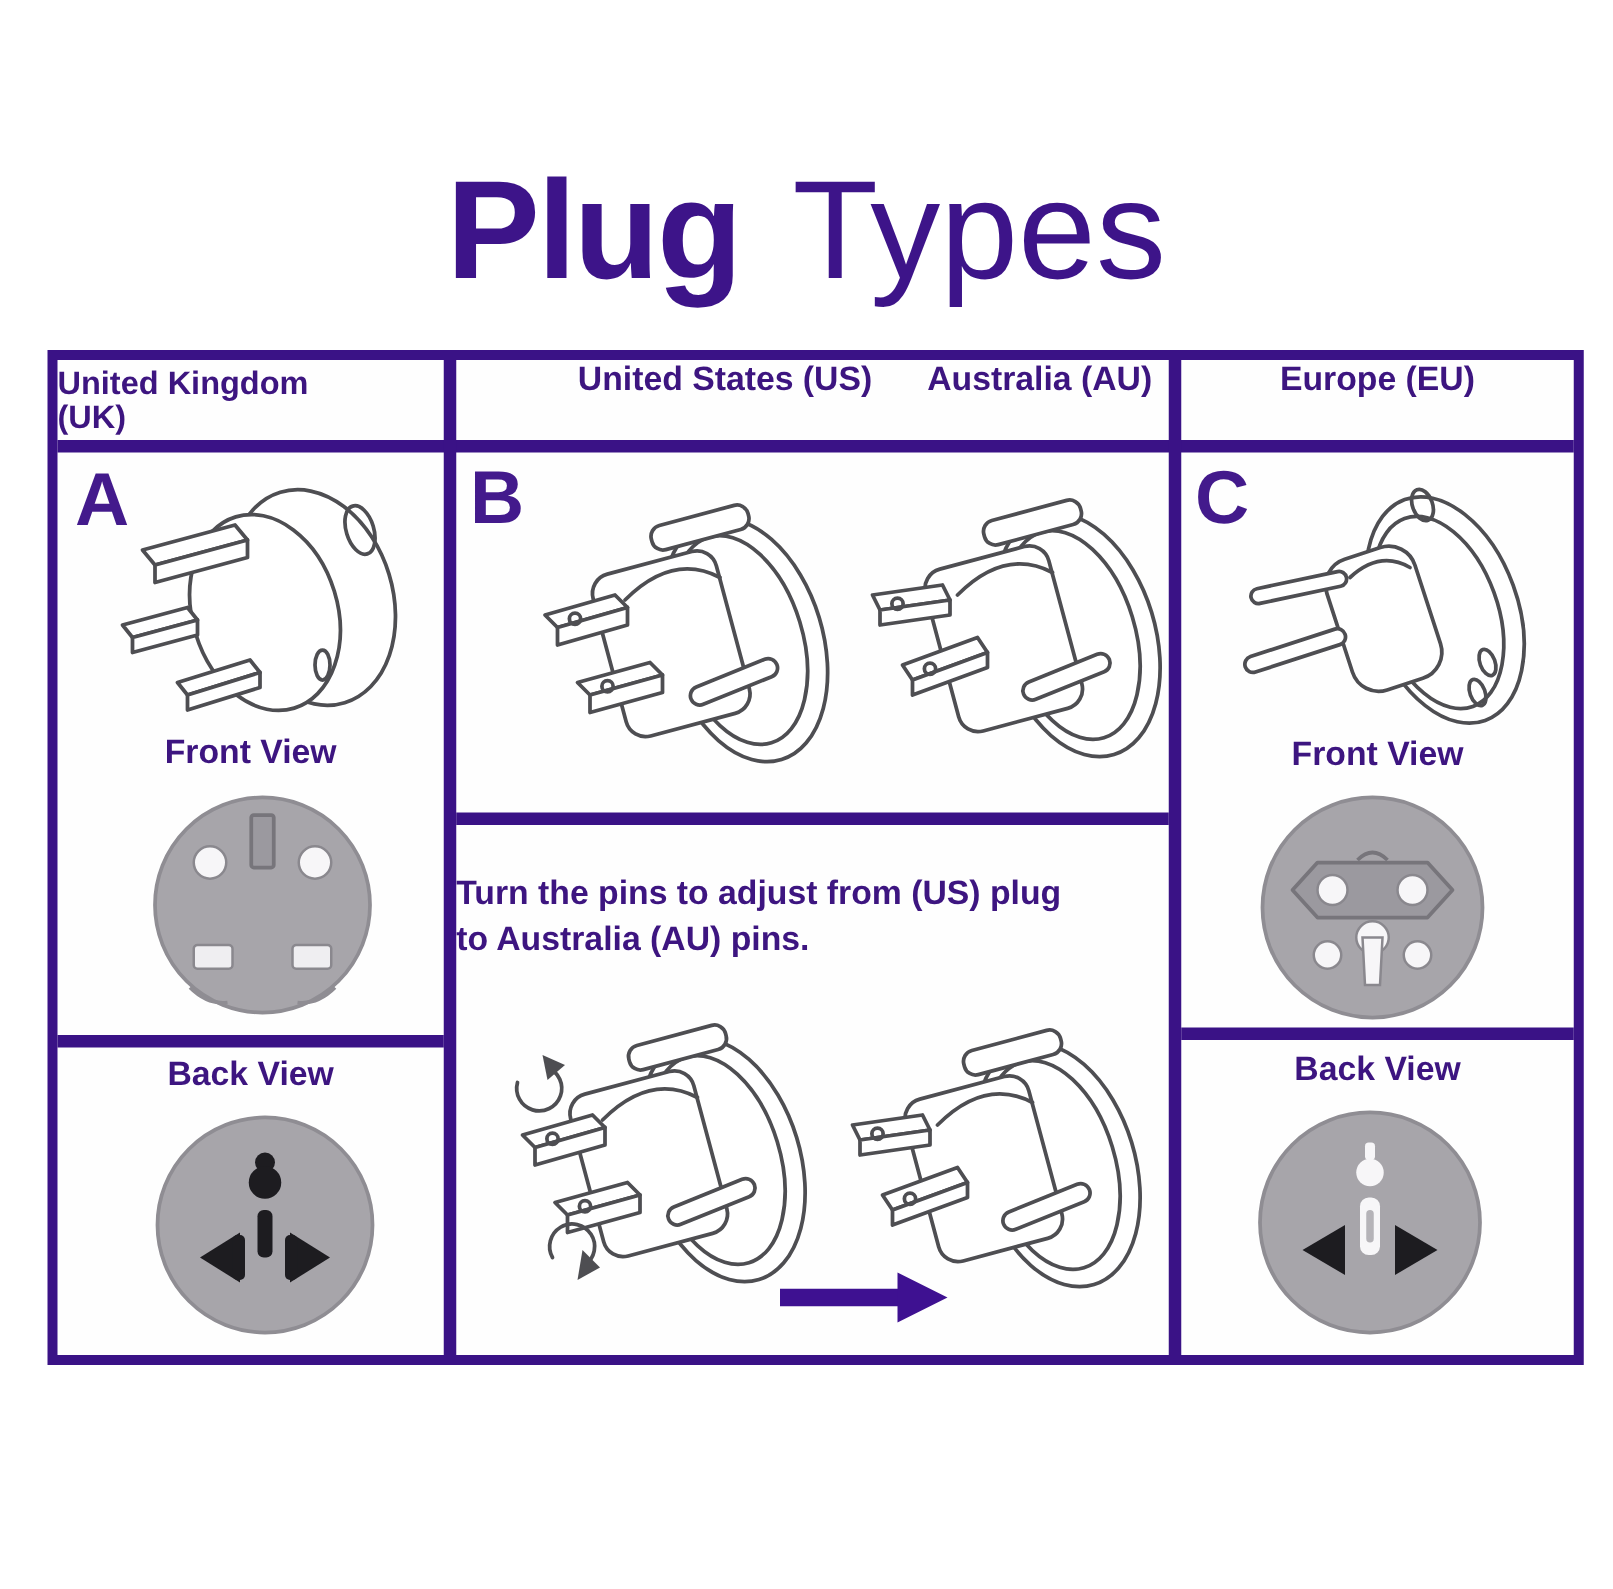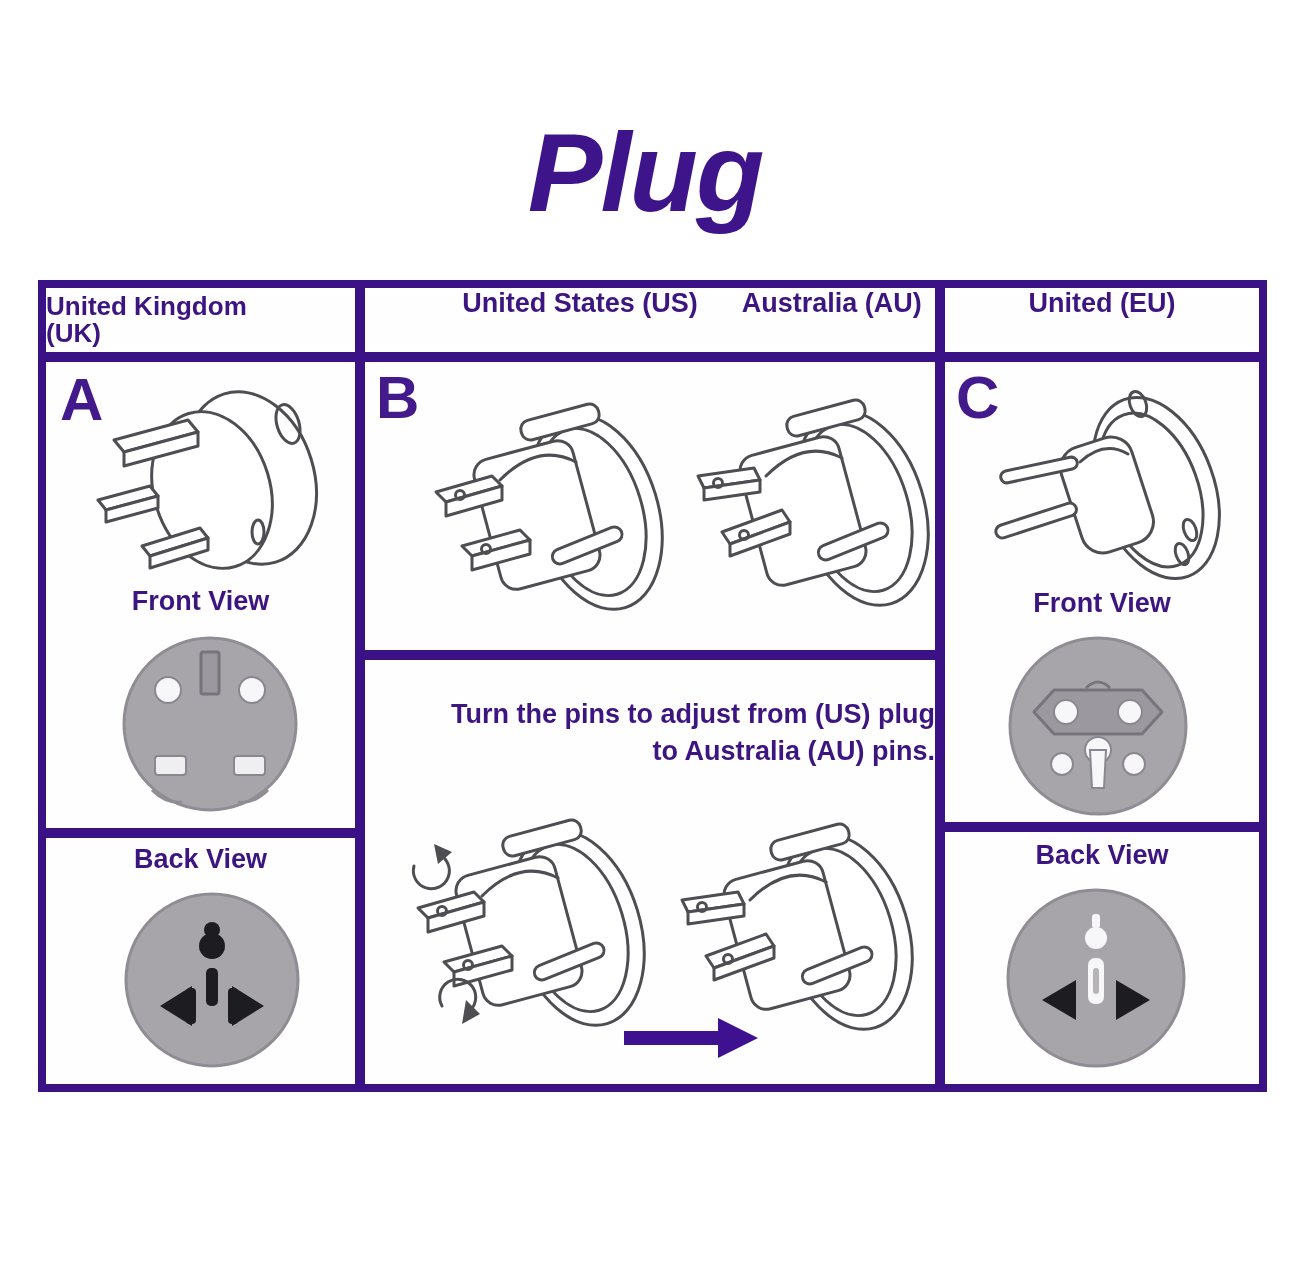"Plug" .title { align-items: none -> center; font-style: italic -> none }
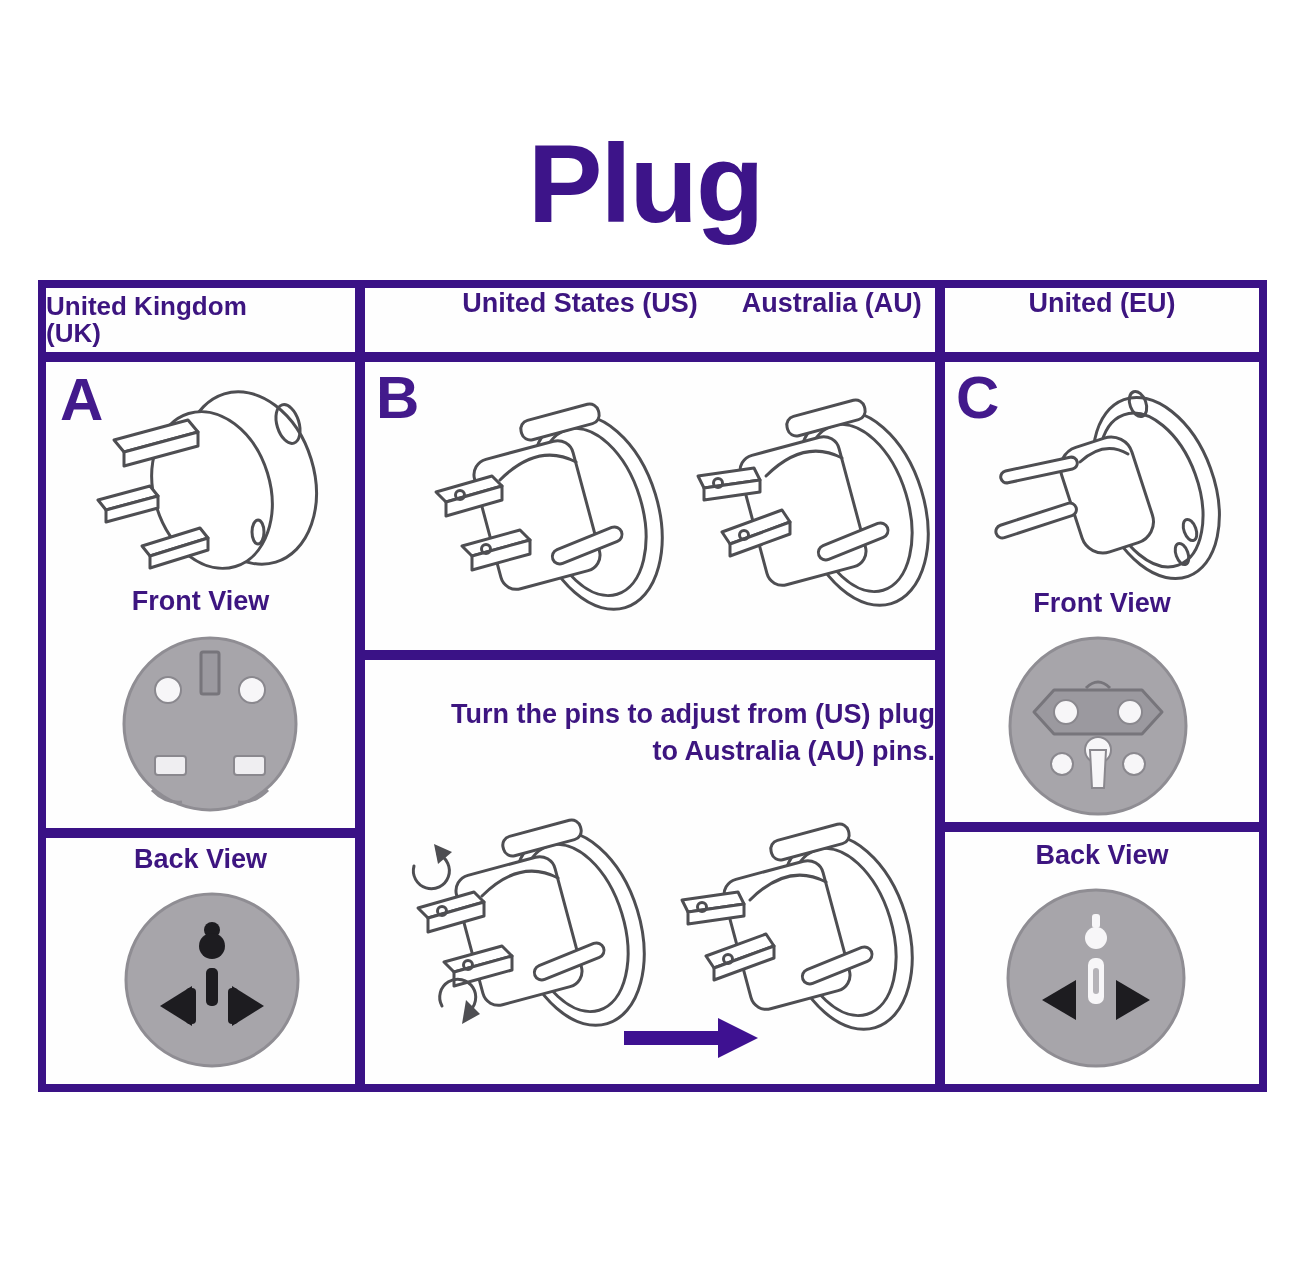"Types" span.t-light { html: none -> <span>Types</span> }
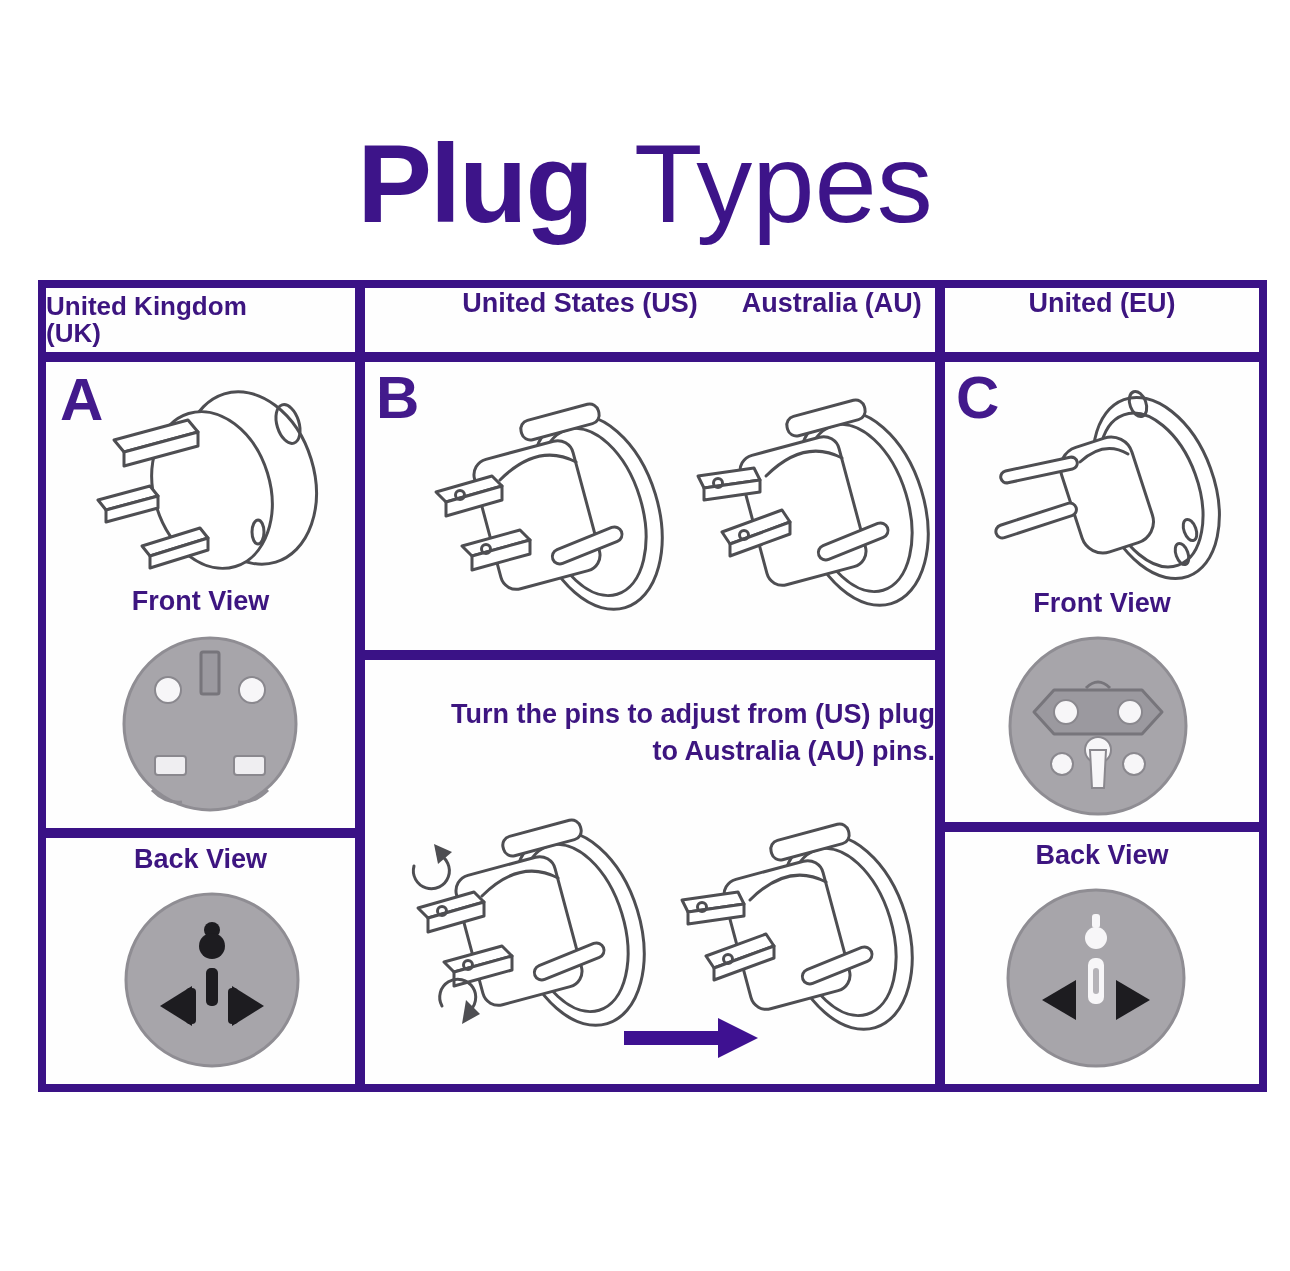"United (EU)" span { text: United -> Europe }
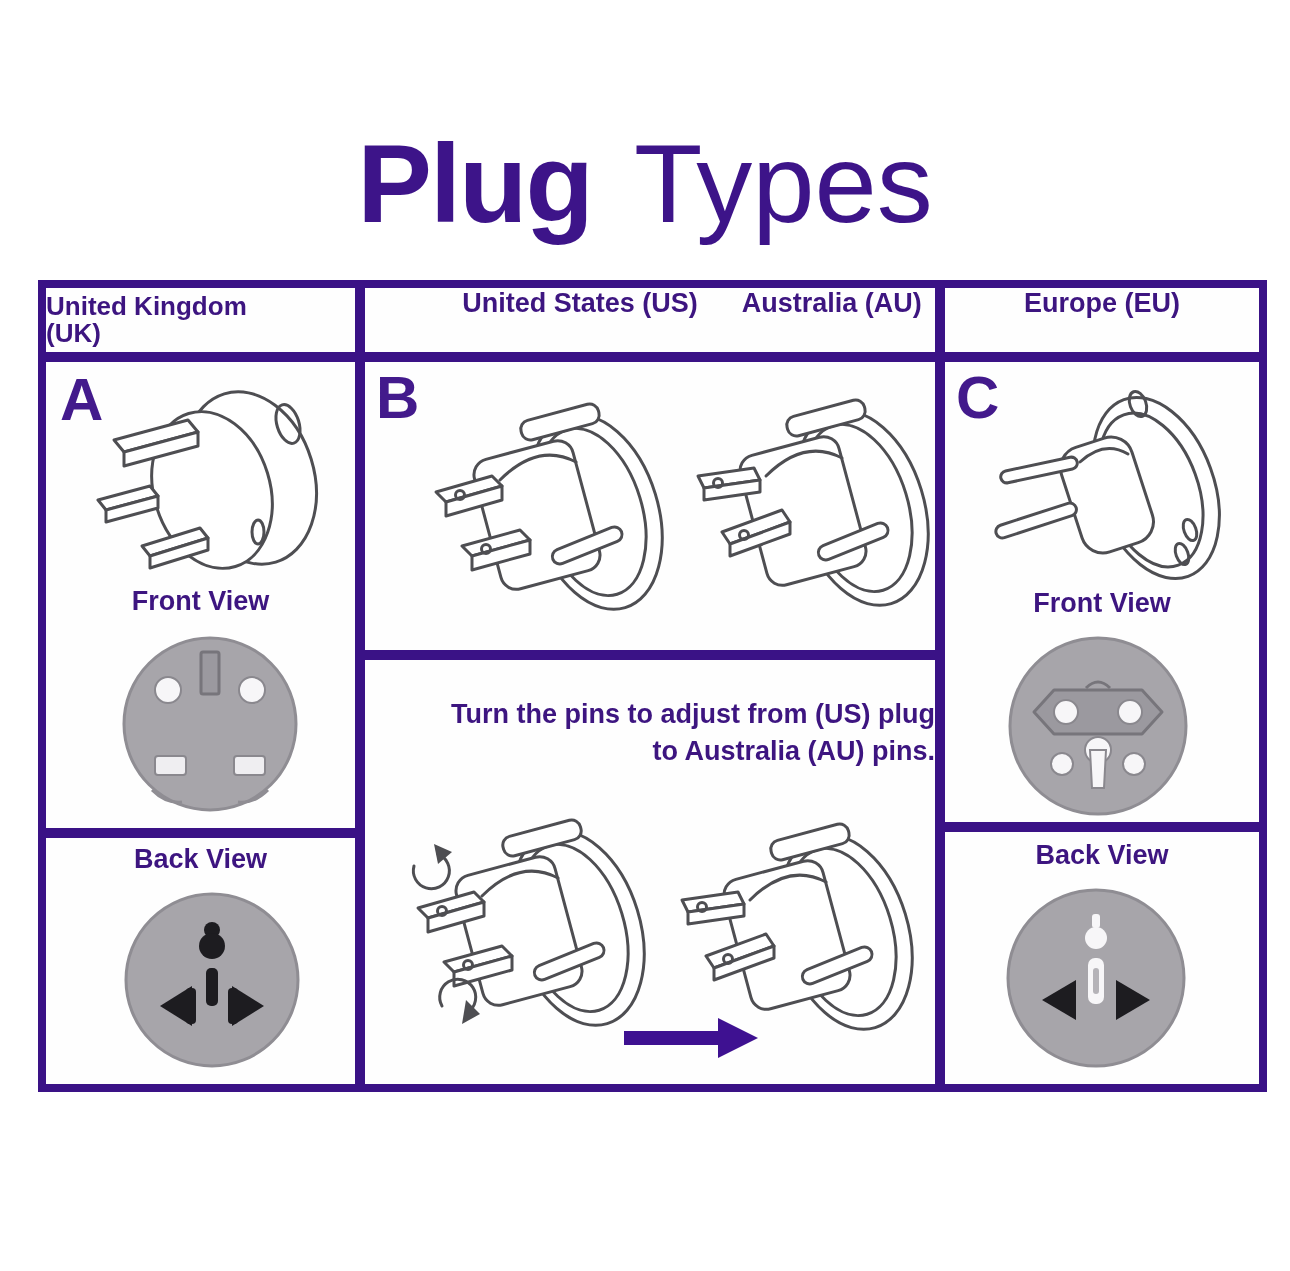"Turn the pins to adjust" .note { text-align: right -> left }
